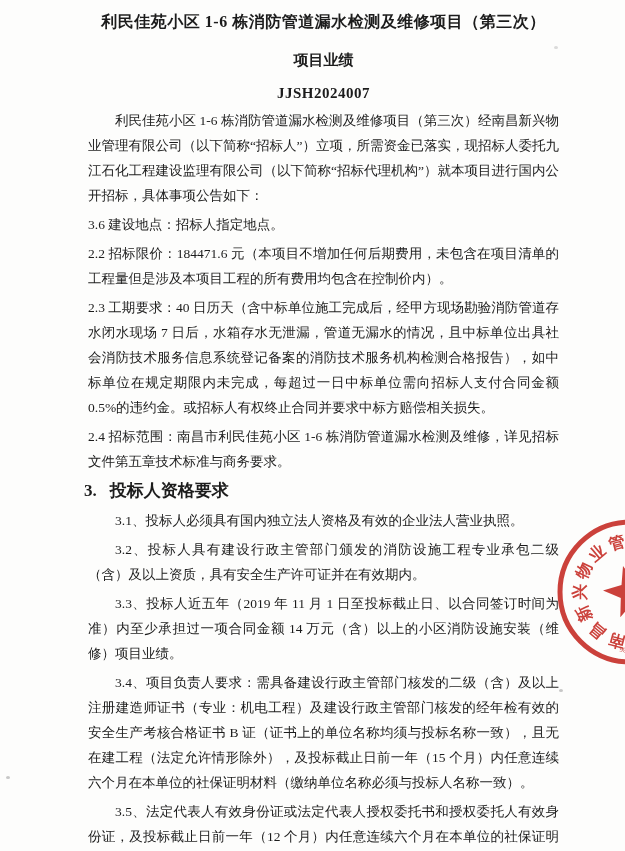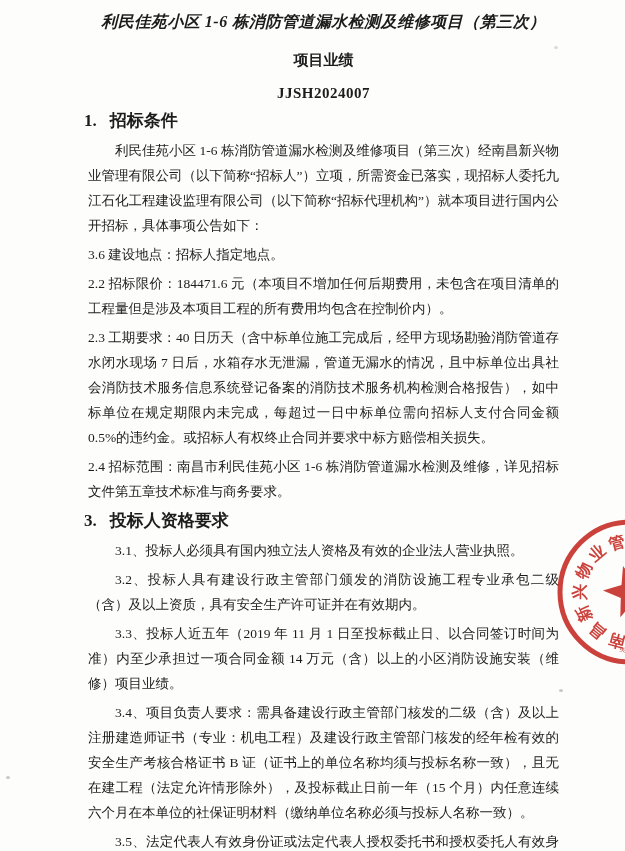"利民佳苑小区 1-6 栋消防管道漏水检测及维修项目（第三次）" .doc-title { font-style: italic -> none }
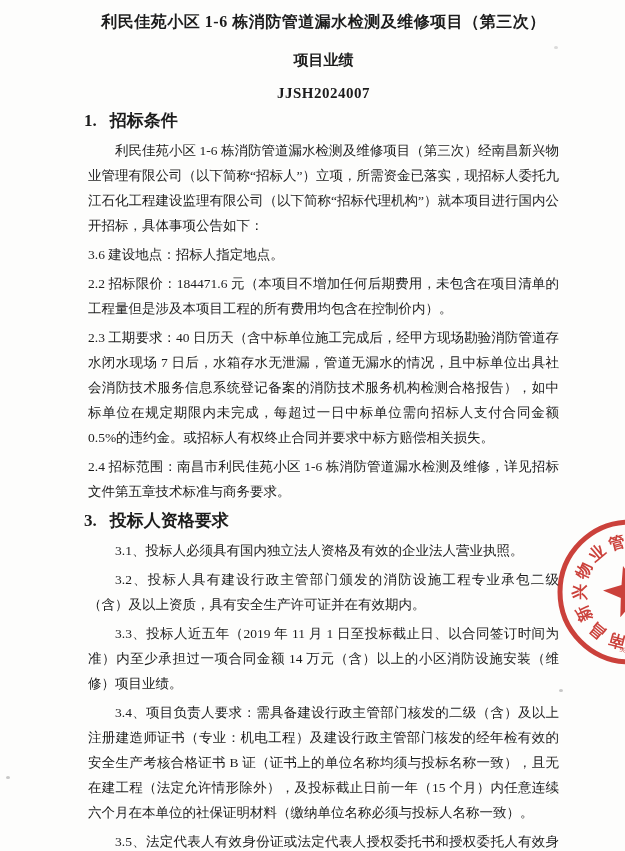"1. 招标条件" div.sec-heading { html: <div><span>1.</span><span>招标条件</span></div> -> none }
